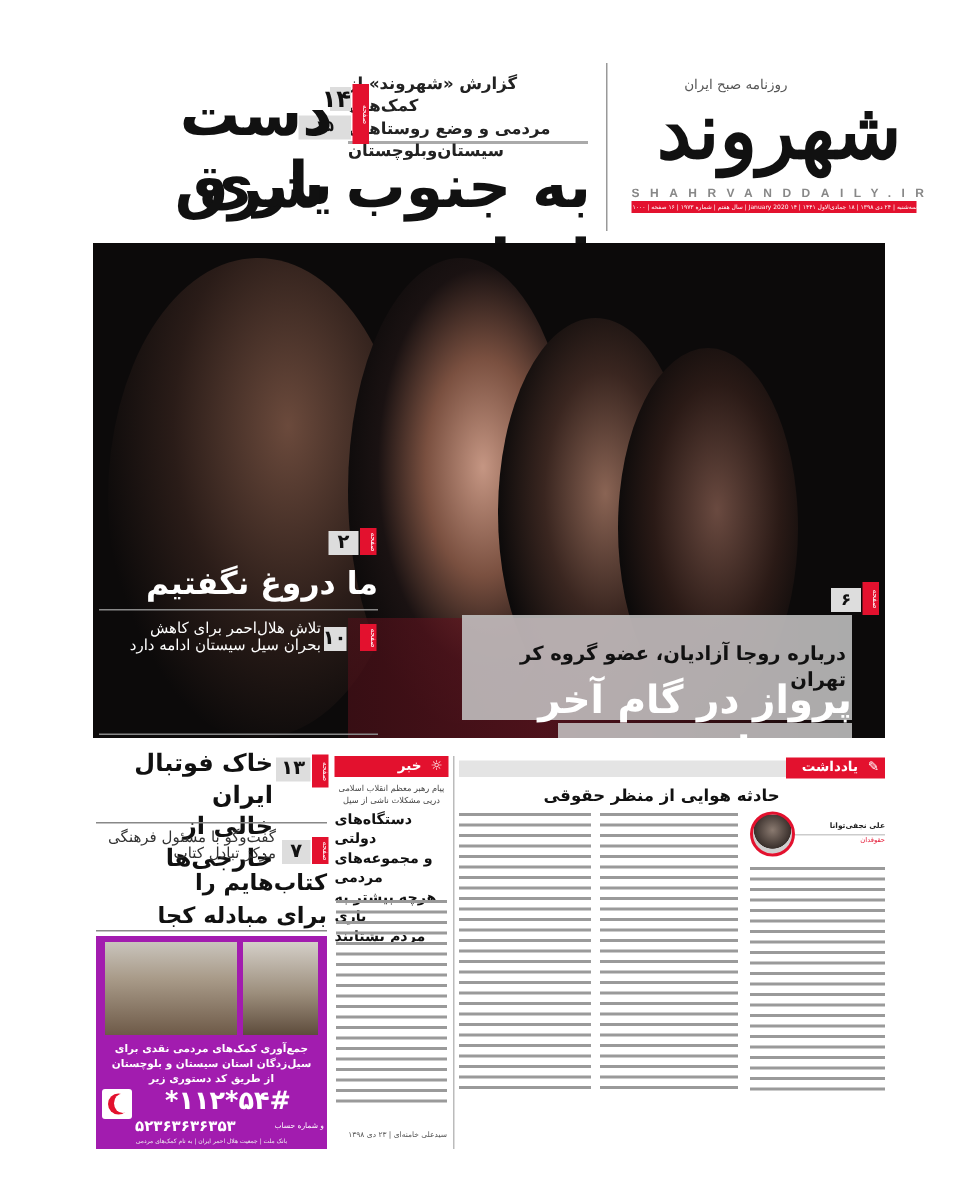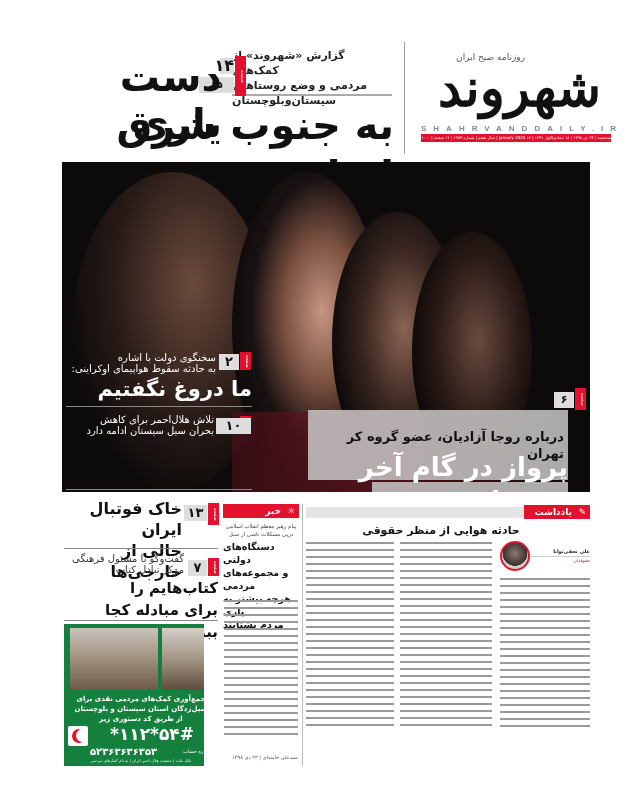"سخنگوی دولت با اشاره" div.ov { html: <div> <div>سخنگوی دولت با اشاره</div> <div>به حادثه سقوط هواپیمای اوکراینی:</div> </div> -> none }
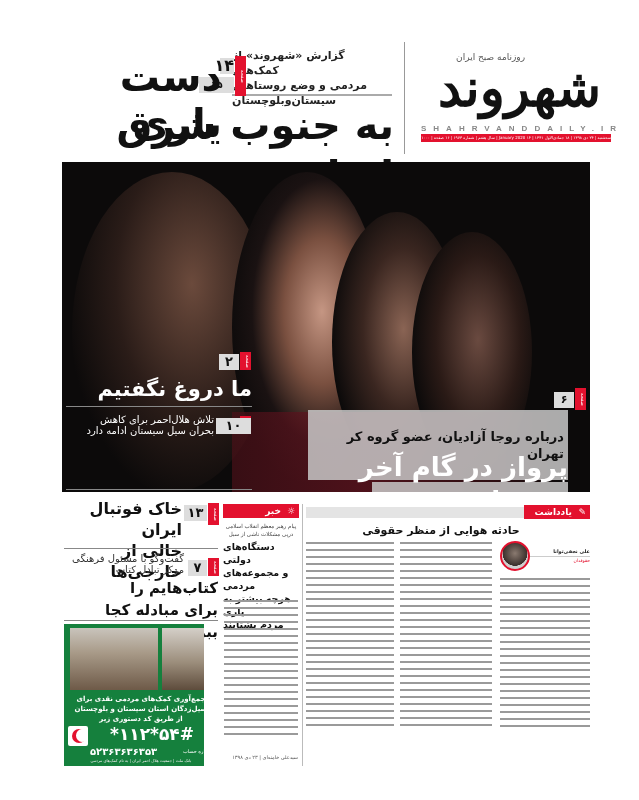"۱۰" div.pagenum { width: 35px -> 15px }
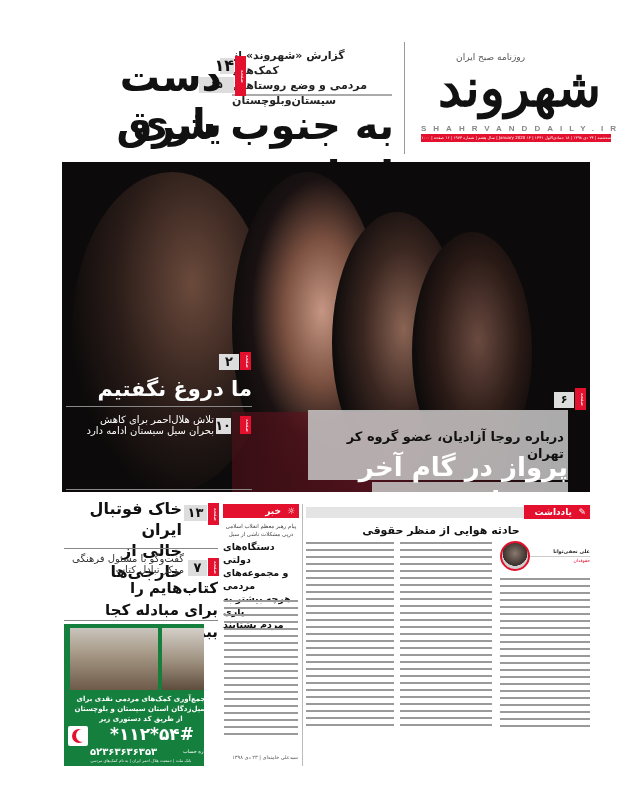"جمع‌آوری کمک‌های مردمی نقدی برای" .ad { background: #15803d -> #a21caf; width: 140px -> 154px }
